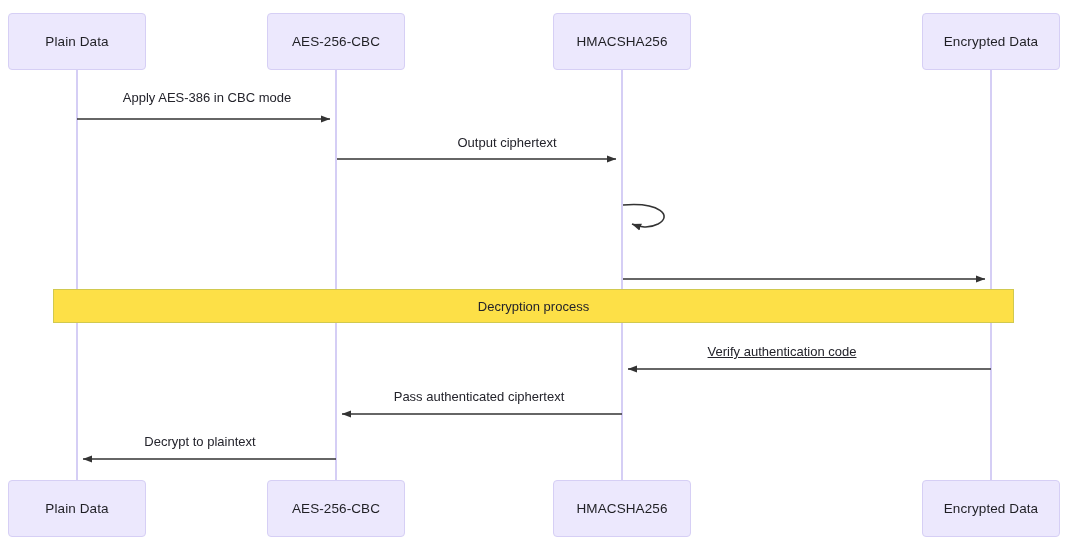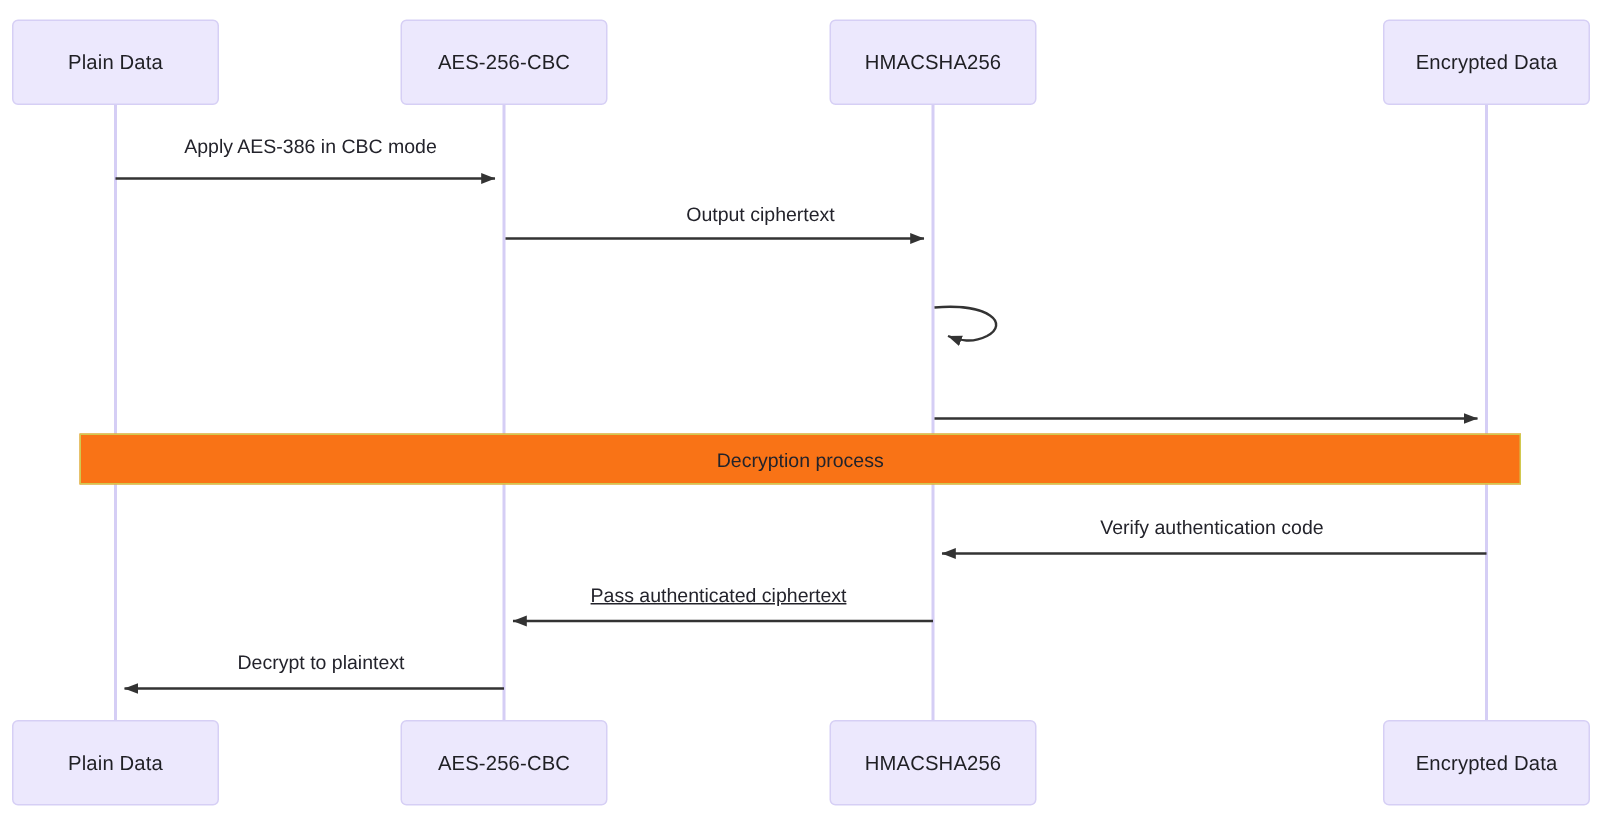"Decryption process" .note-box { background: #f97316 -> #fde047 }
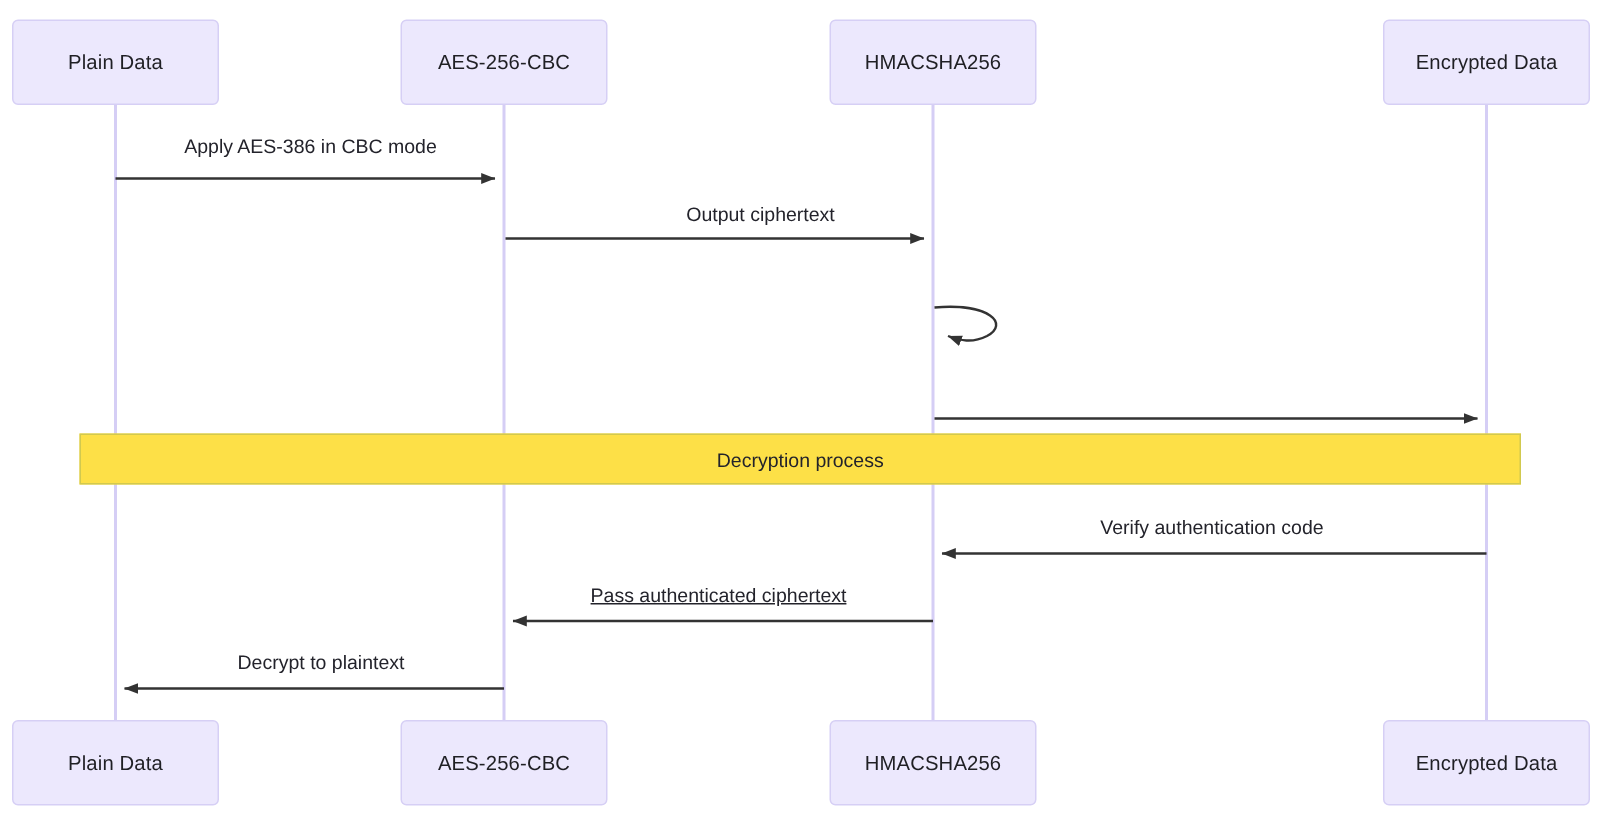"Verify authentication code" div.msg-label { left: 808px -> 782px; text-decoration: none -> underline }
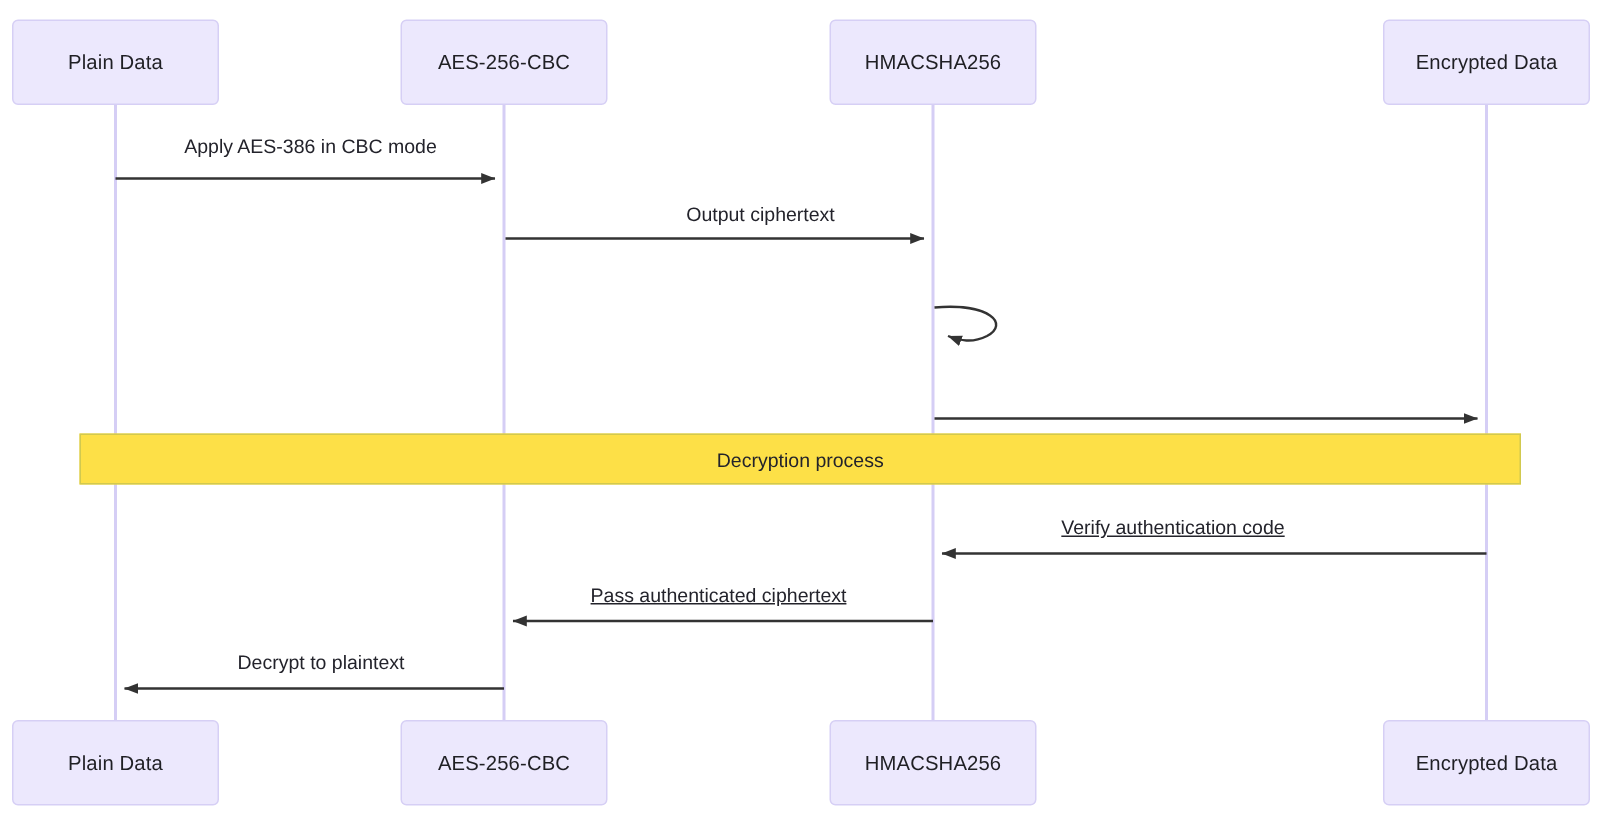"Pass authenticated ciphertext" div.msg-label { text-decoration: underline -> none }
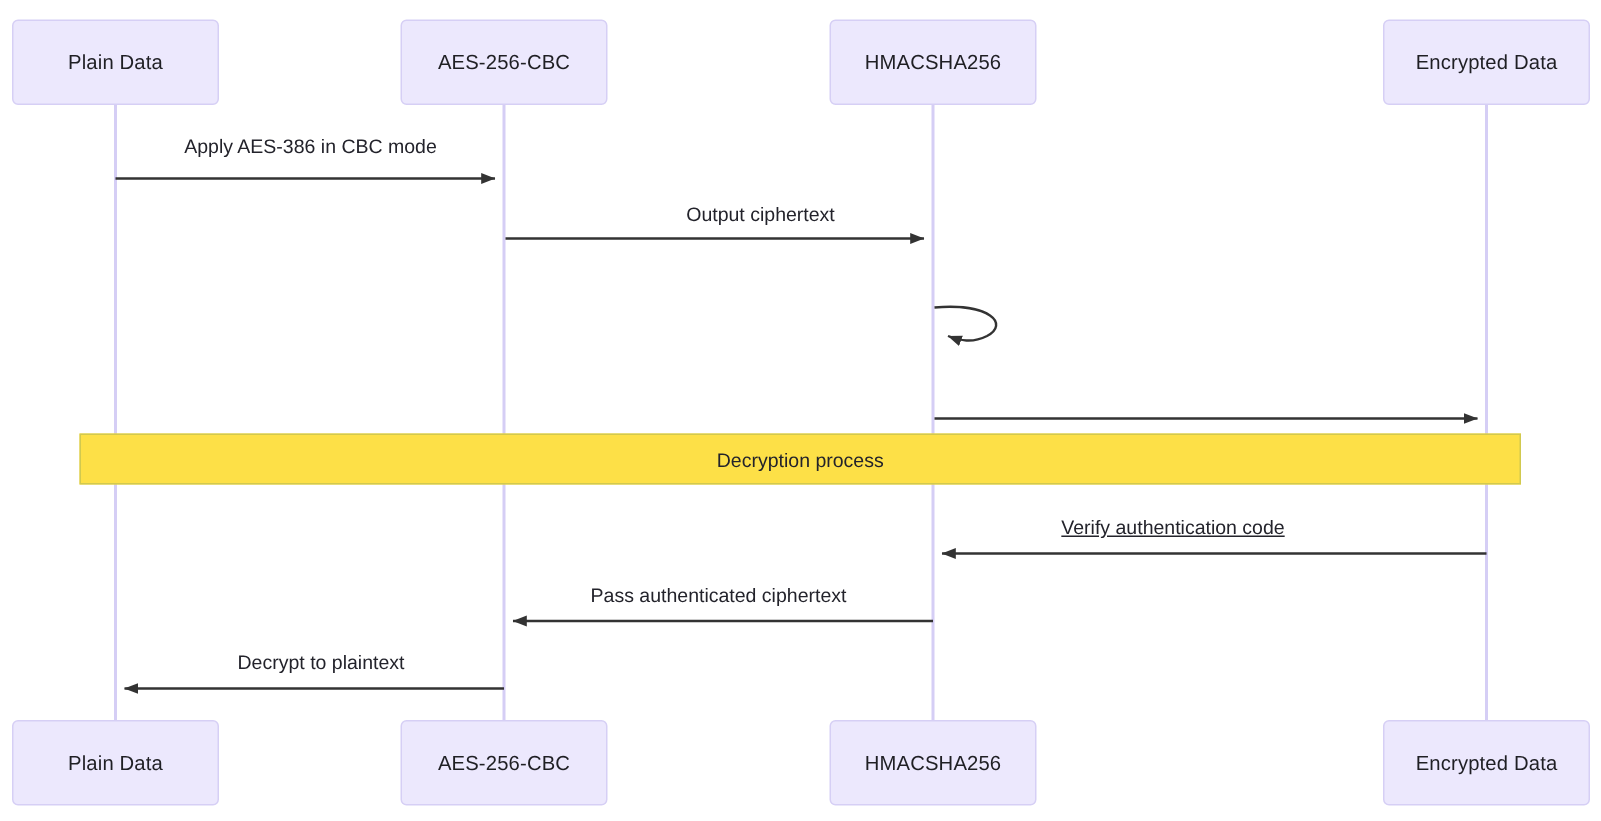"Decrypt to plaintext" div.msg-label { left: 214px -> 200px }
